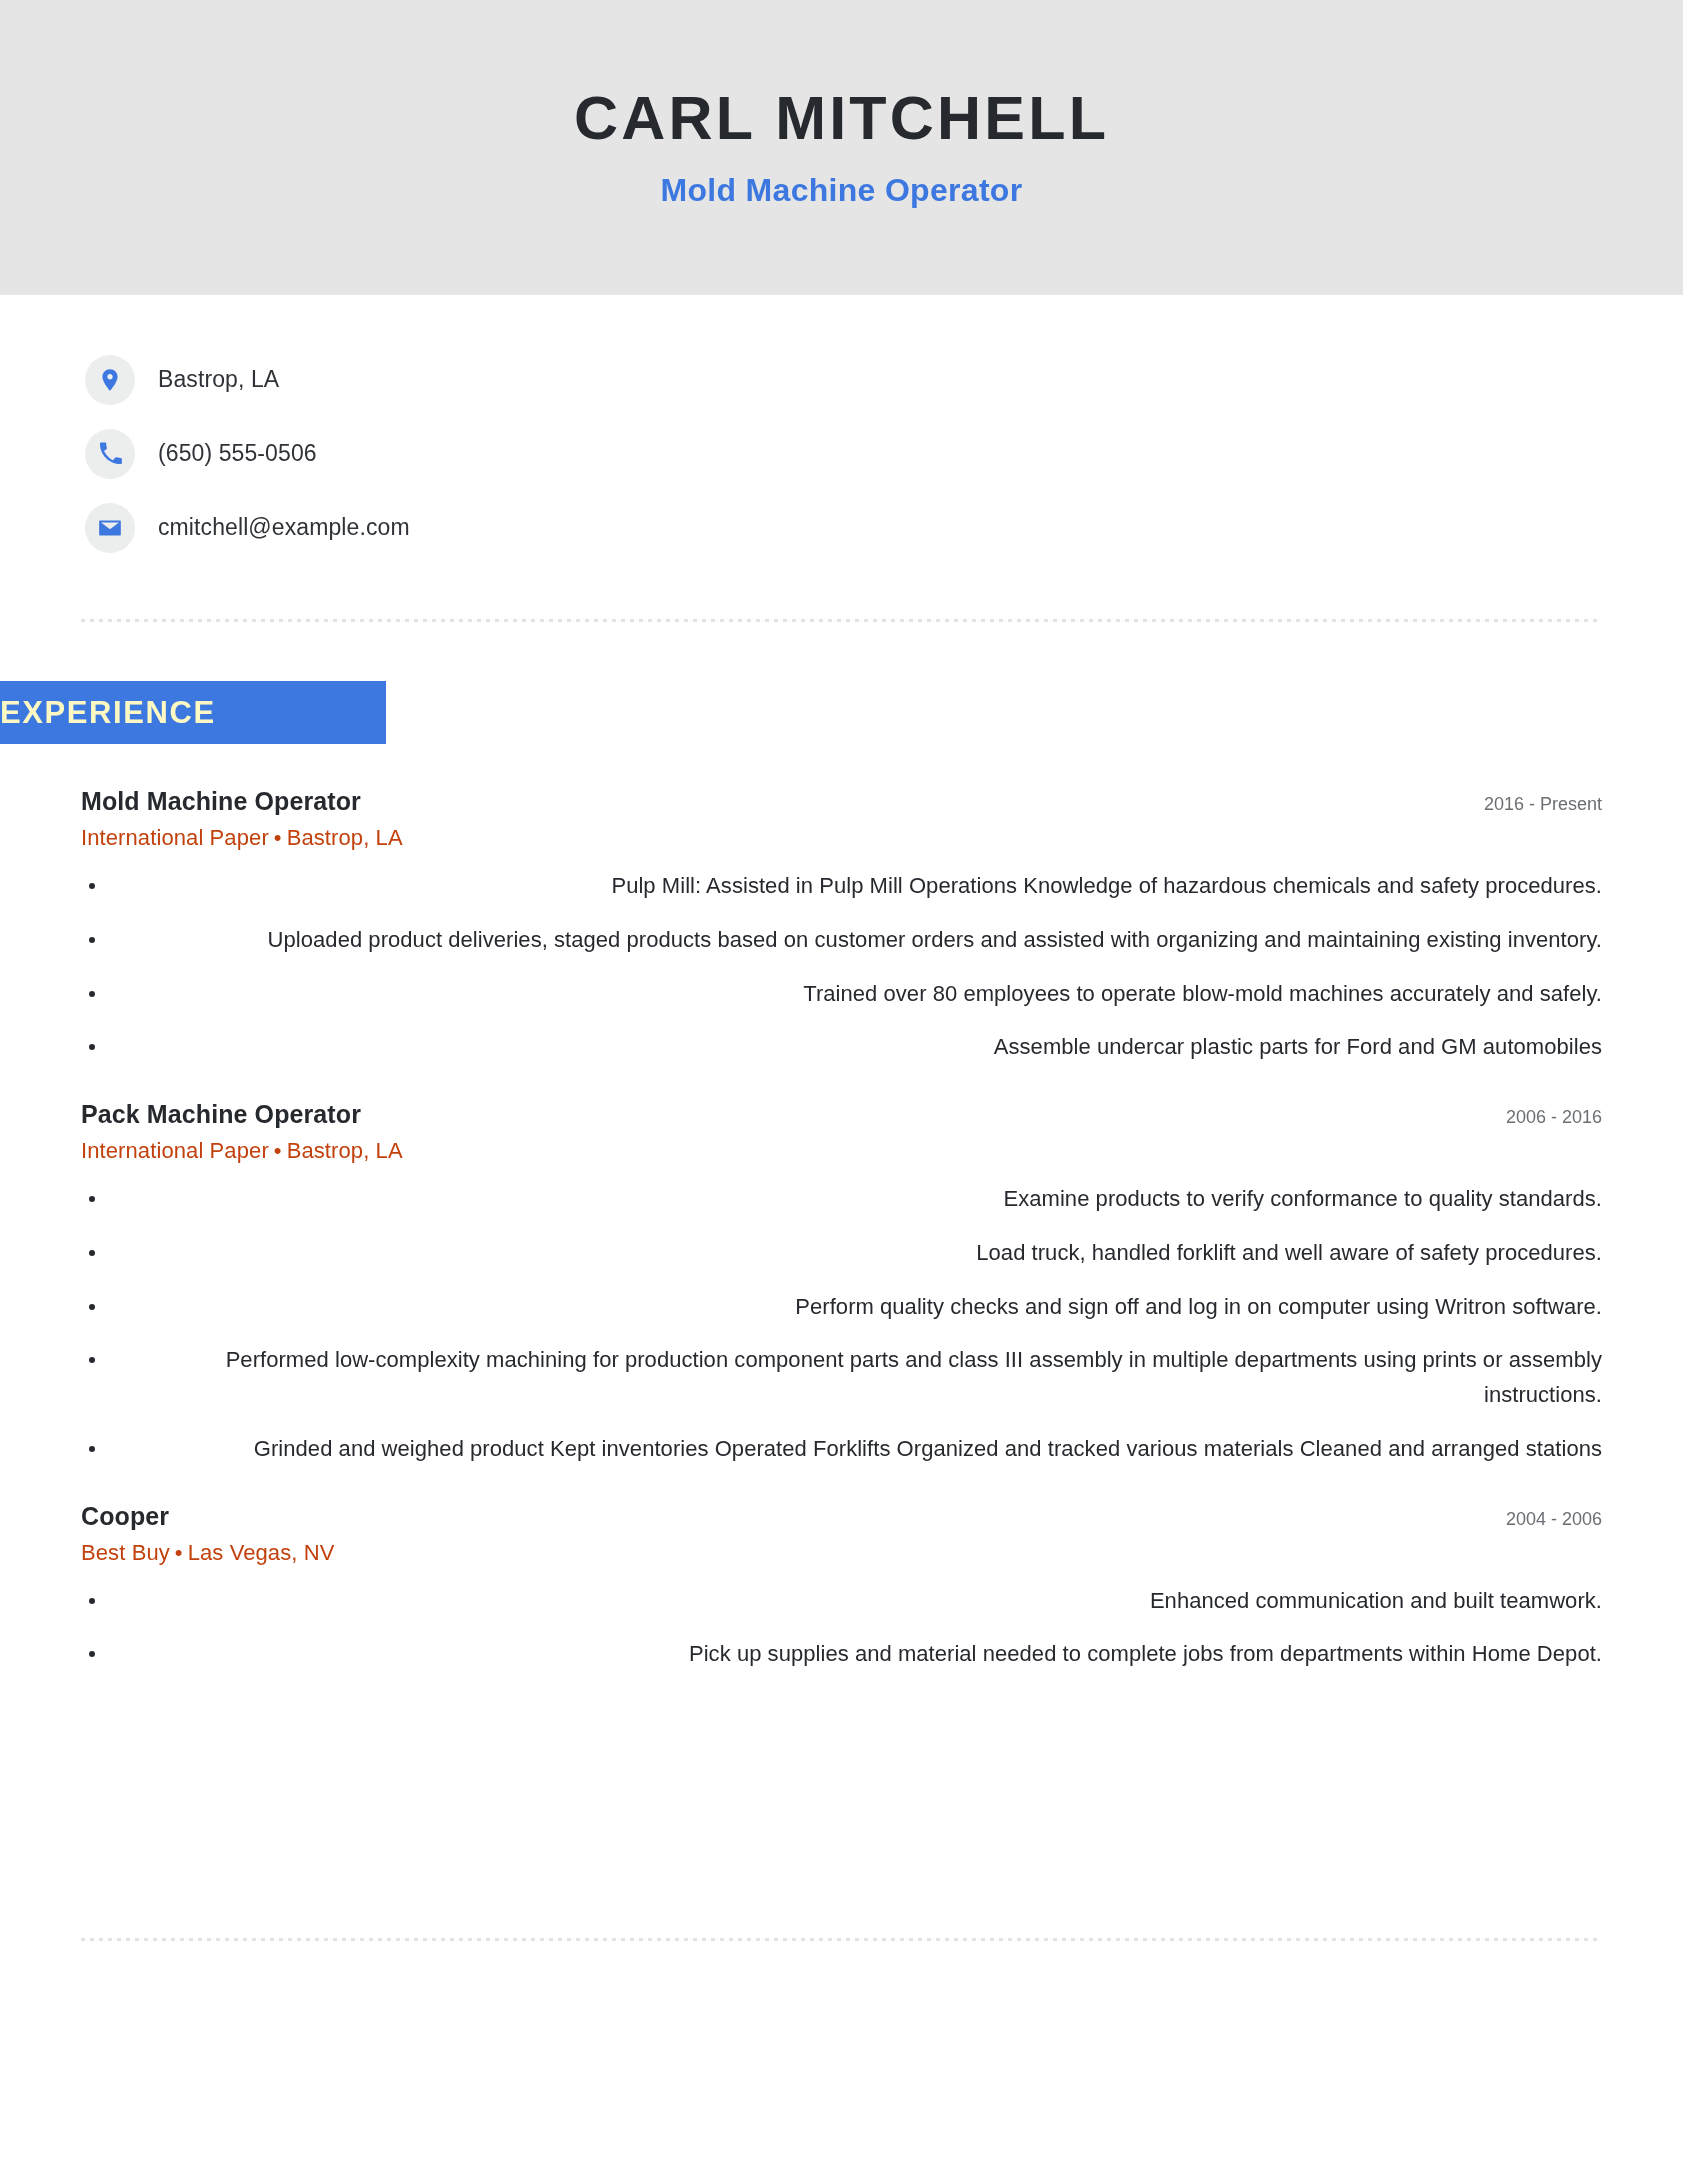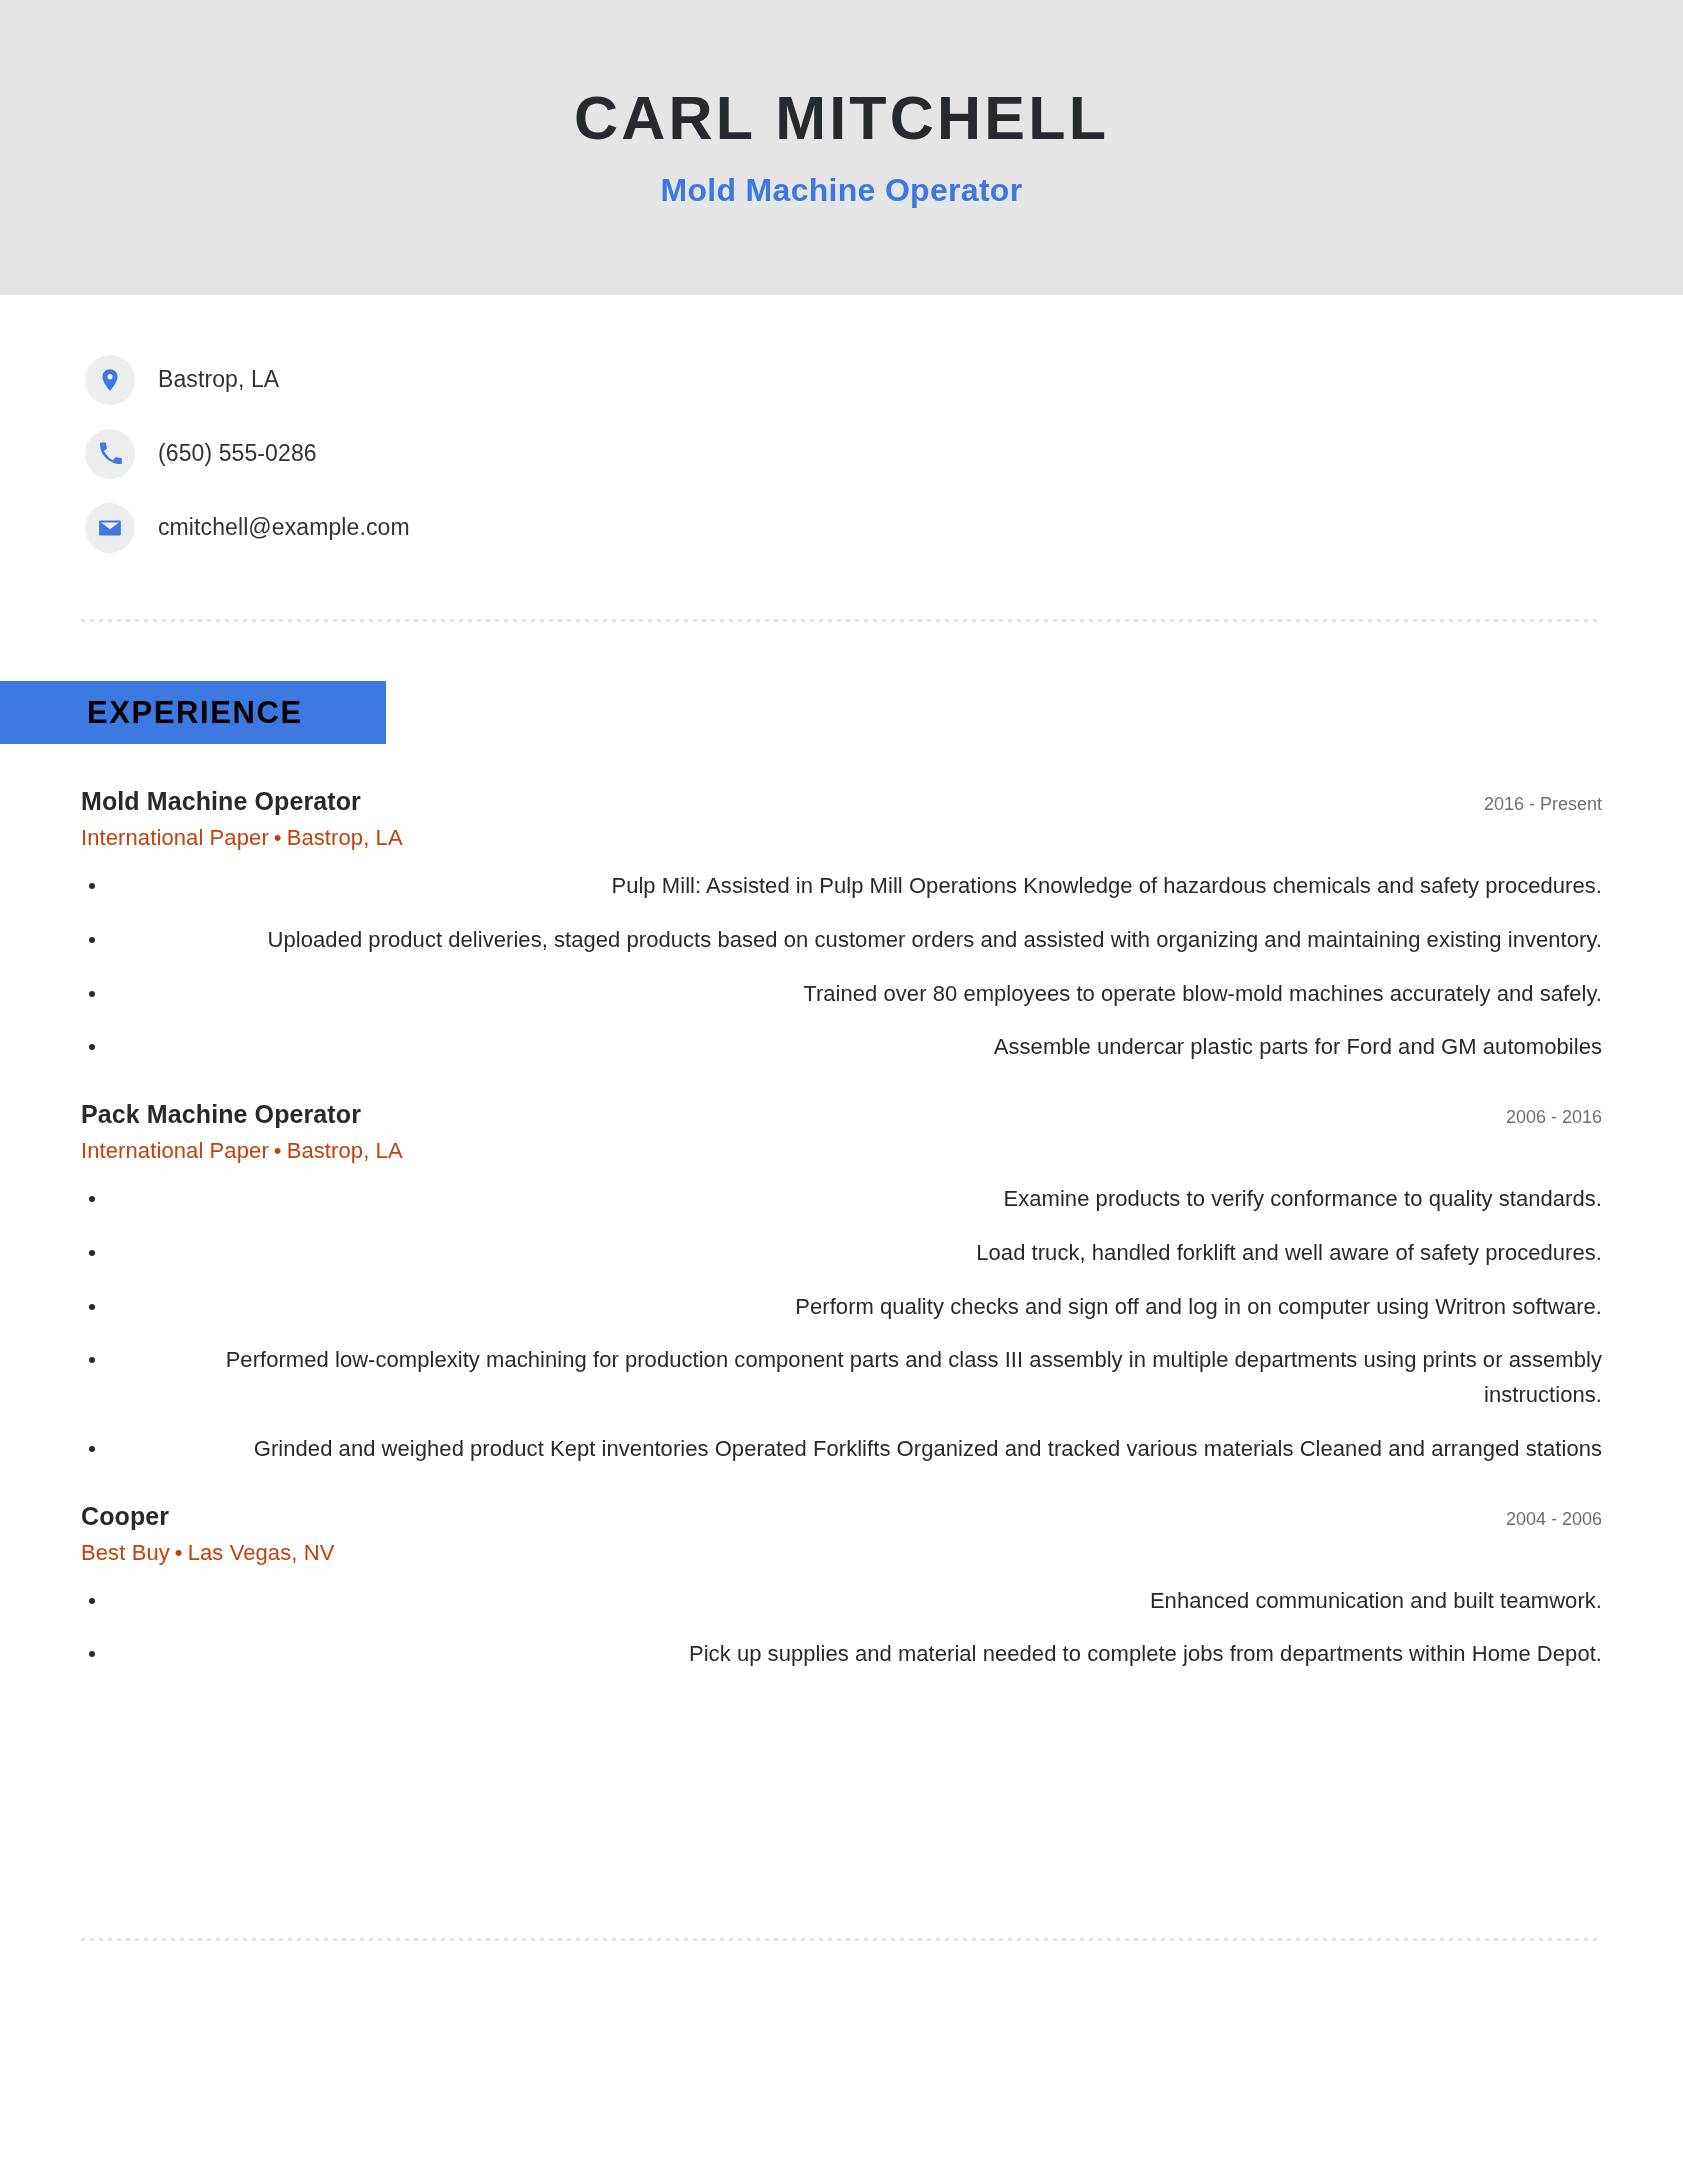"(650) 555-0286" span.contact-text { text: 555-0286 -> 555-0506 }
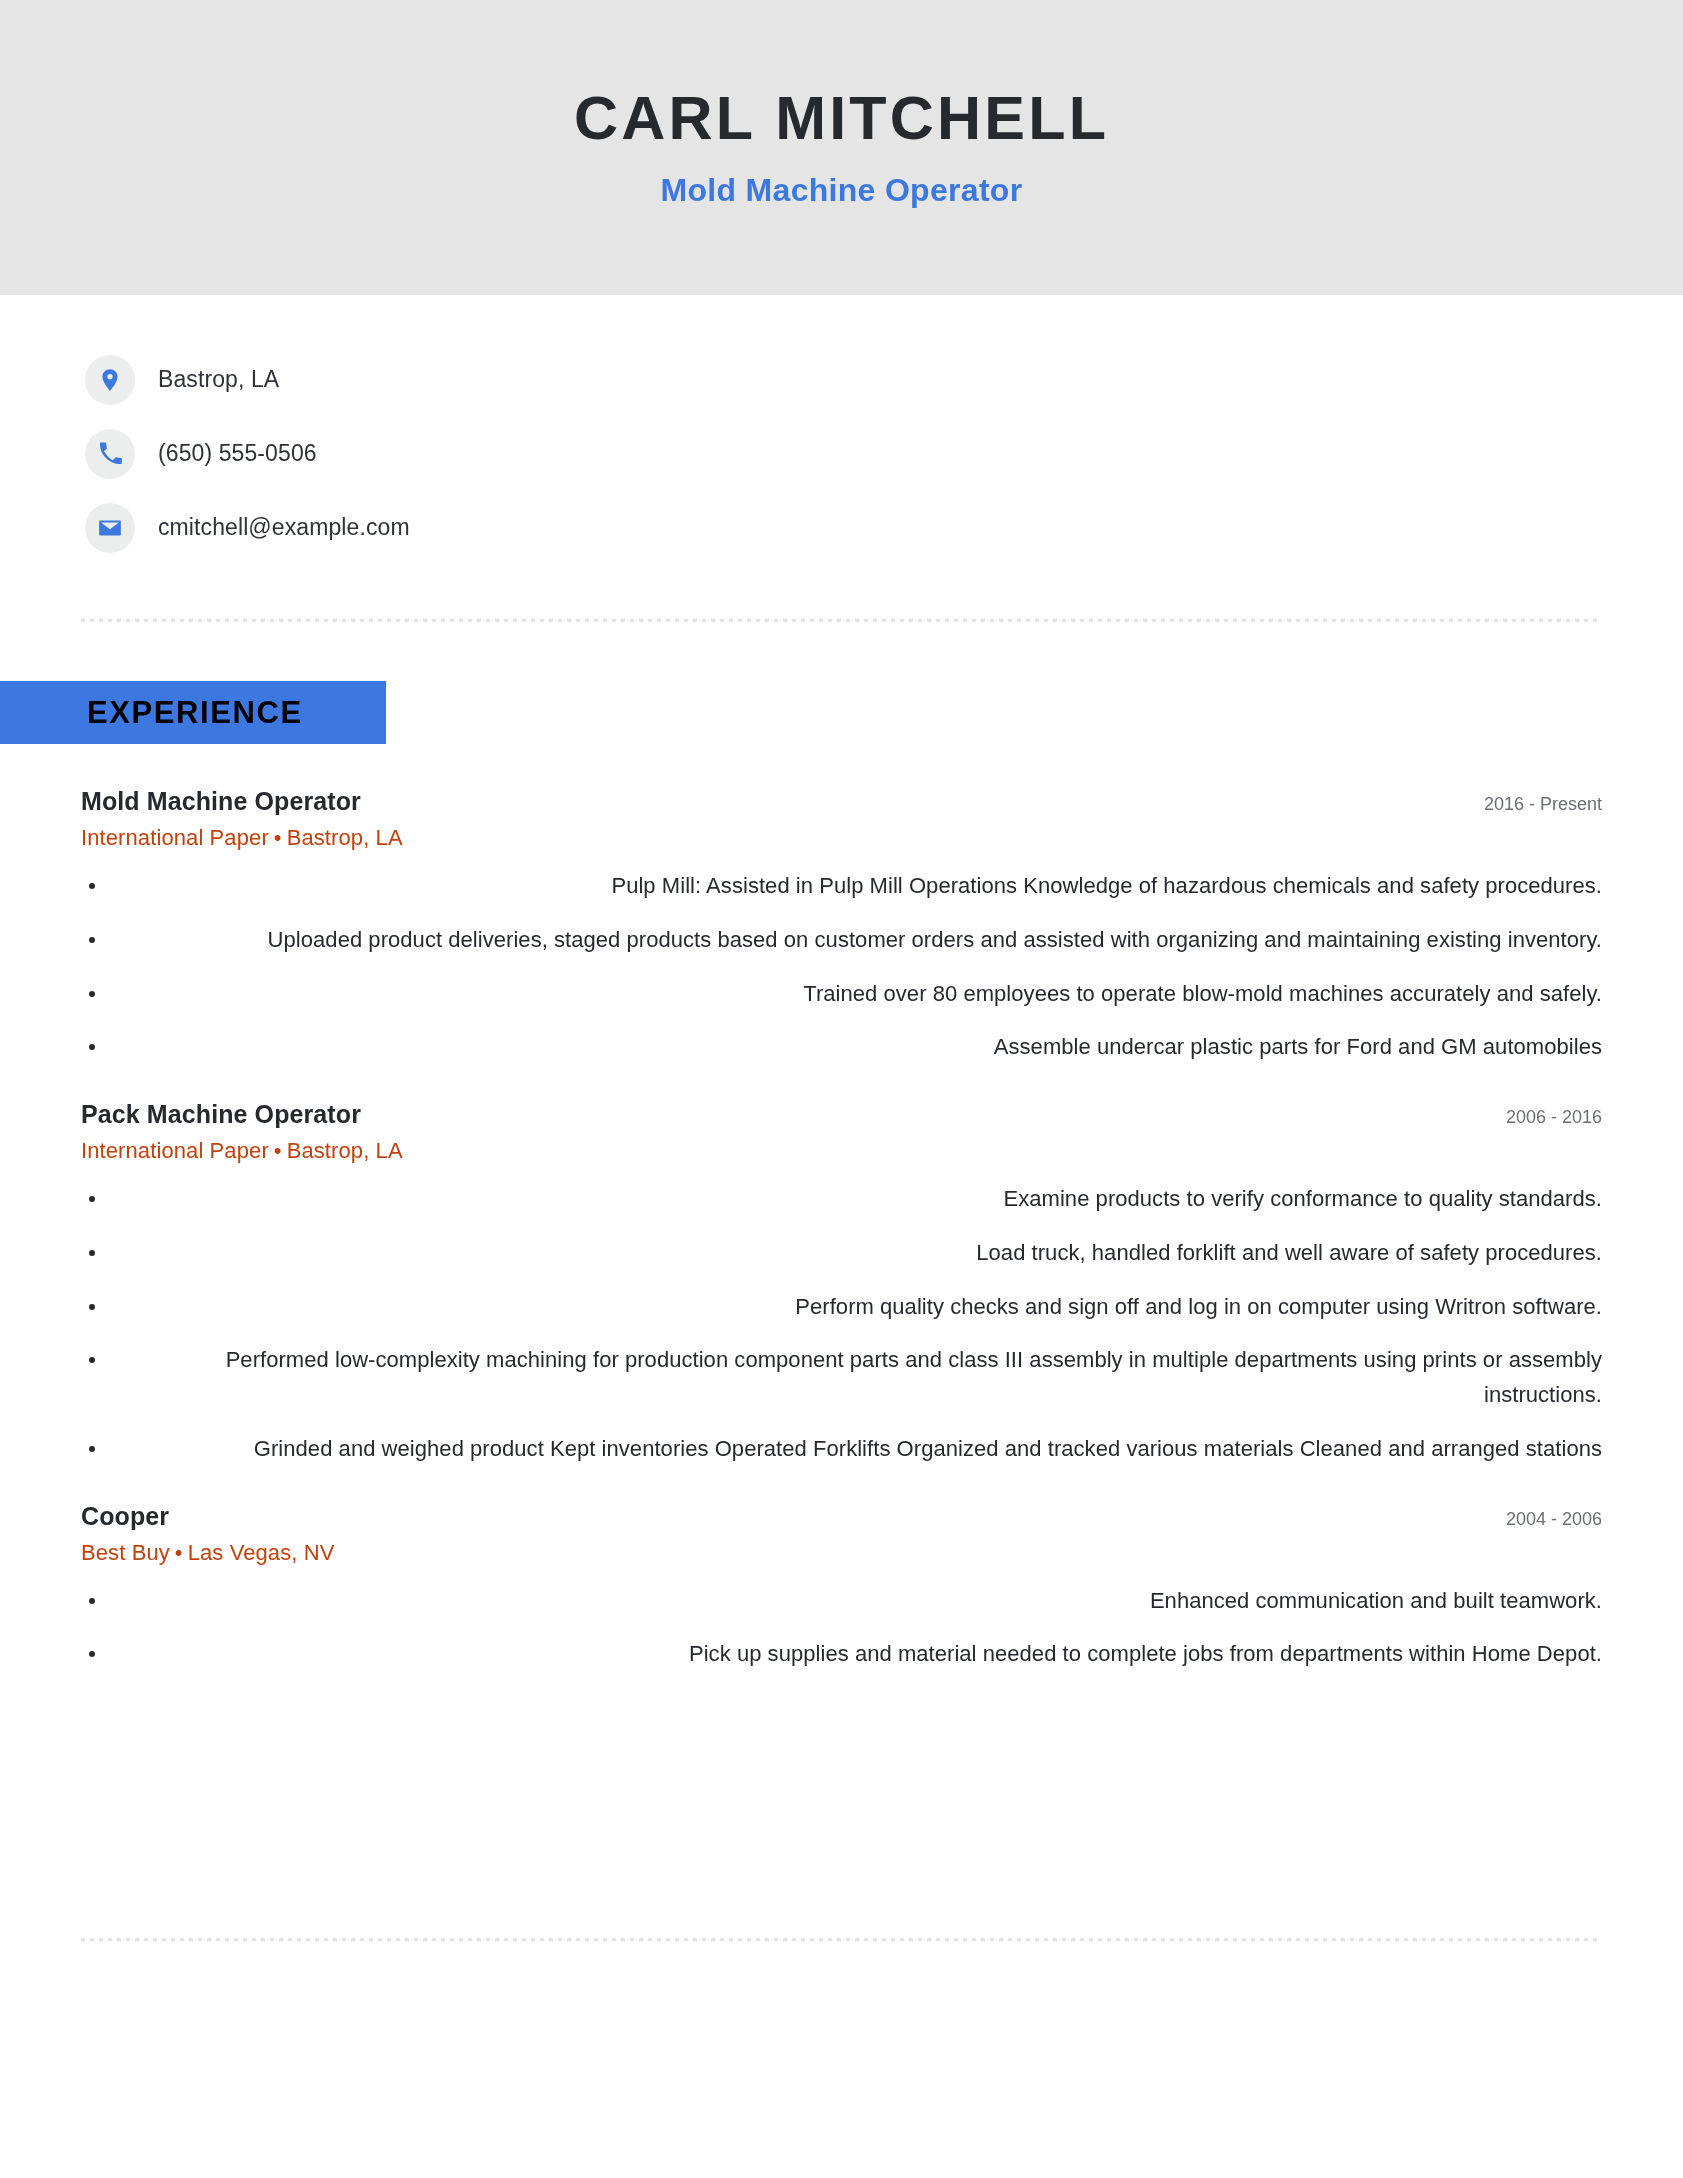"EXPERIENCE" .section-badge-label { color: #000000 -> #fef9c3; padding-left: 87px -> none }
